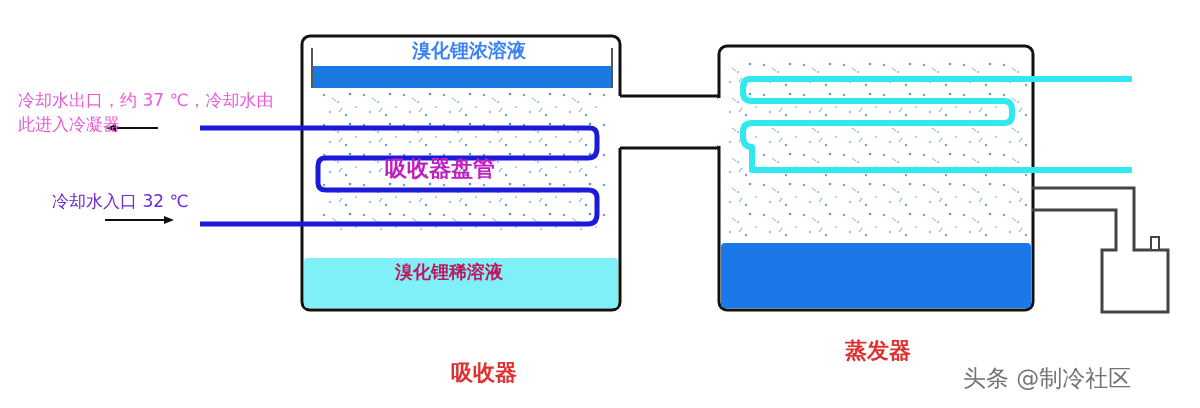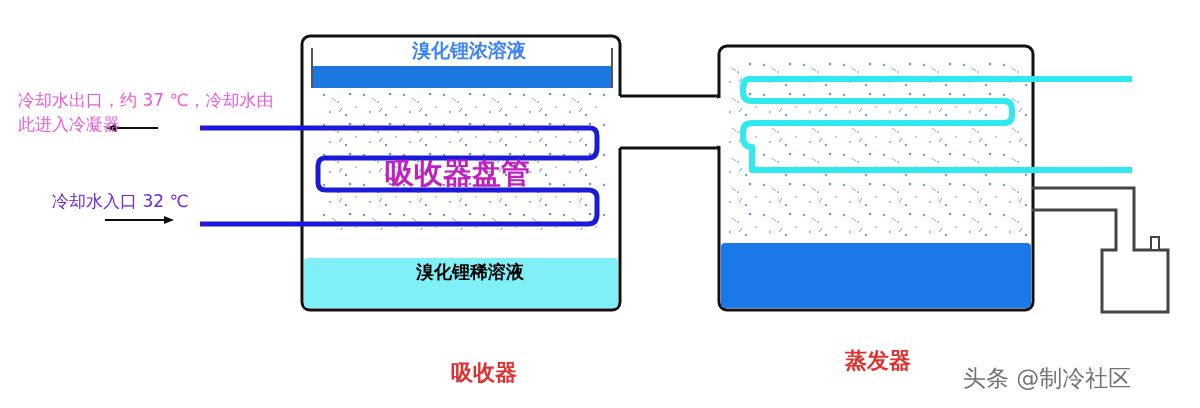"吸收器盘管" .coil-label { font-size: 29px -> 22px }
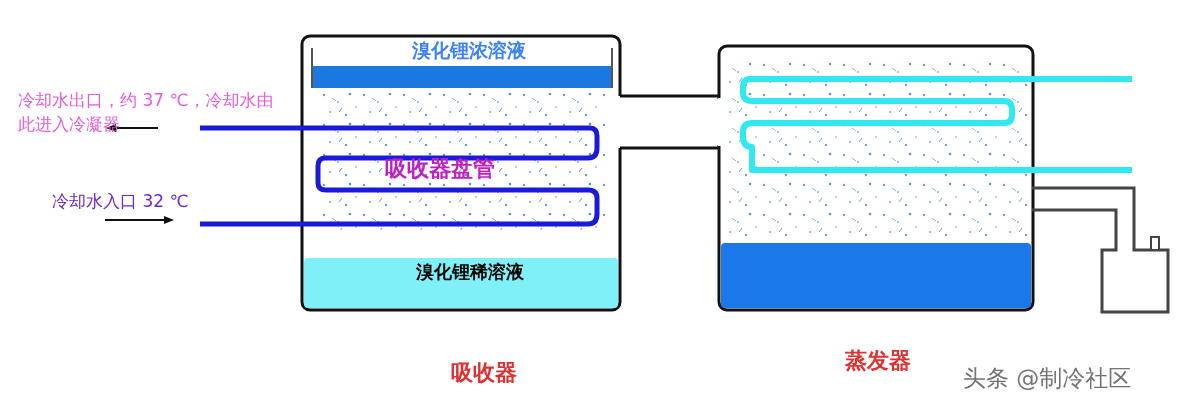"溴化锂稀溶液" .dilute-label { color: #000000 -> #be185d; left: 416px -> 395px }
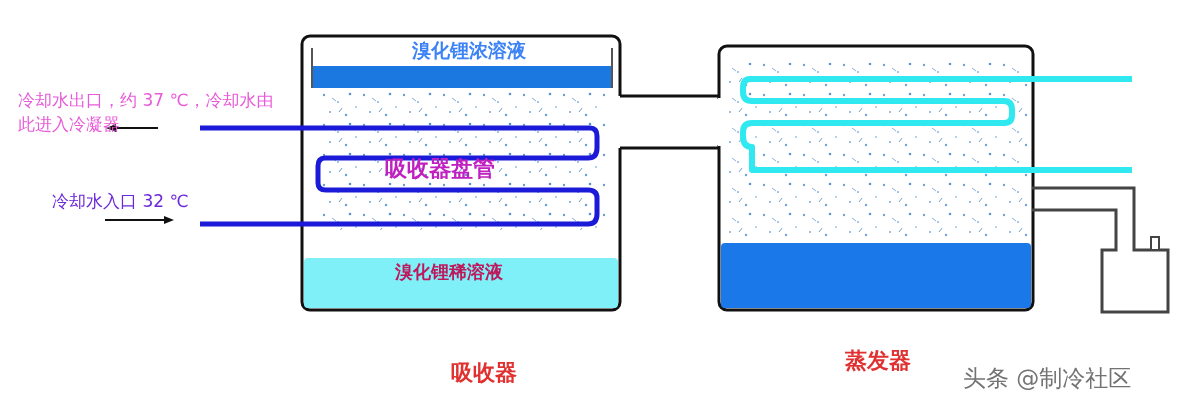"蒸发器" .evaporator-title { top: 346px -> 336px }
